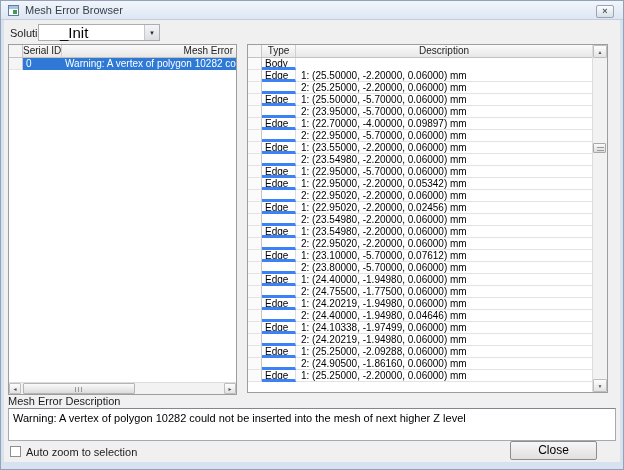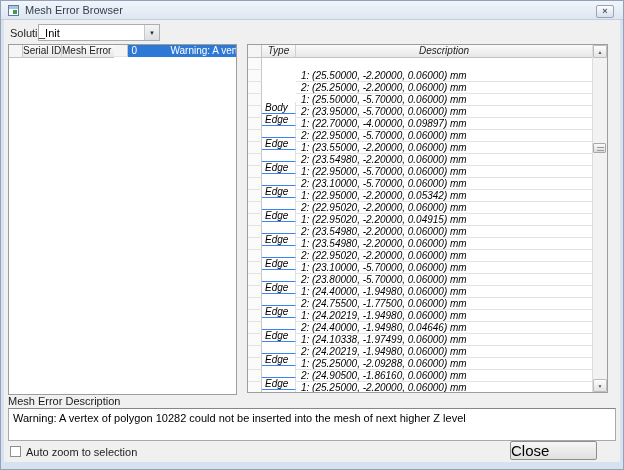"_Init" .combo-value { font-size: 11px -> 15px; padding-left: 0 -> 21px }
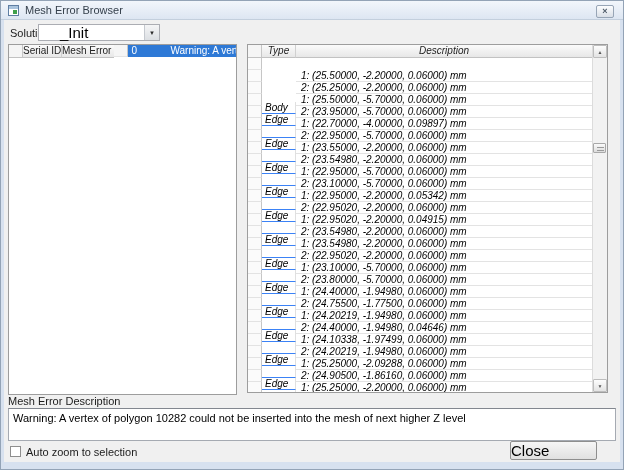"Serial ID" .grid-left { flex-direction: row -> column }
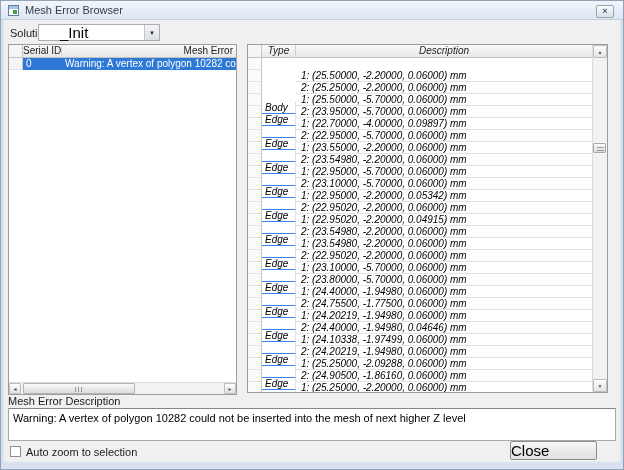"Type" .grid-right { font-style: italic -> none }
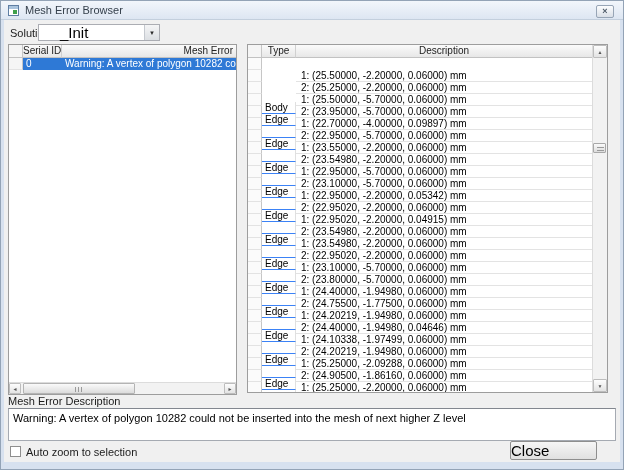"Body" .rg-row .rg-type { border-bottom: 1px solid #3b82f6 -> 3px solid #3b82f6; margin-top: 44px -> none }
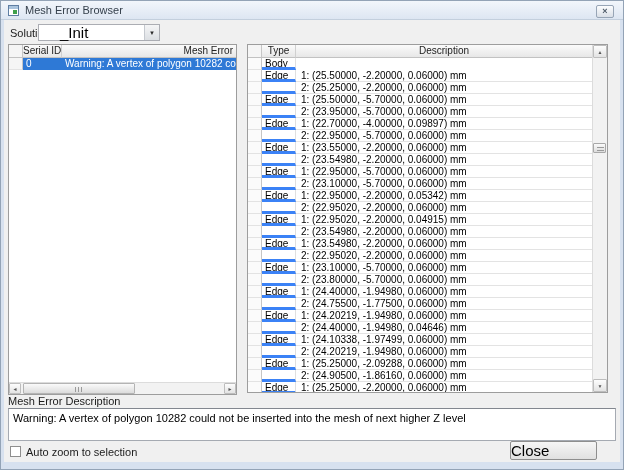"2: (23.10000, -5.70000, 0.06000) mm" div.rg-row { html: <div> <div></div> <div></div> <div>2: (23.10000, -5.70000, 0.06000) mm</div> </div> -> none }
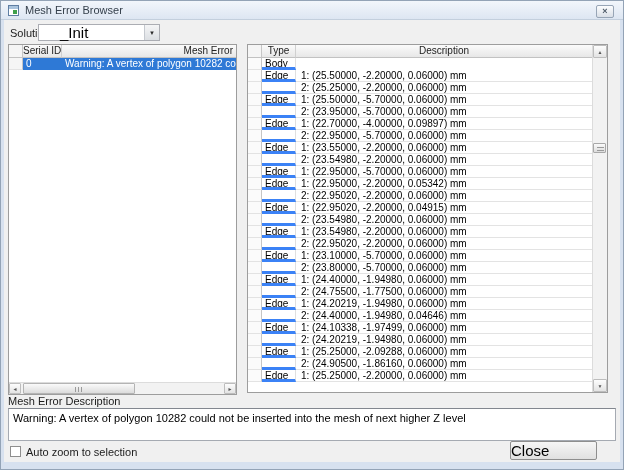"1: (22.95020, -2.20000, 0.04915) mm" div.cell { text: 0.04915 -> 0.02456 }
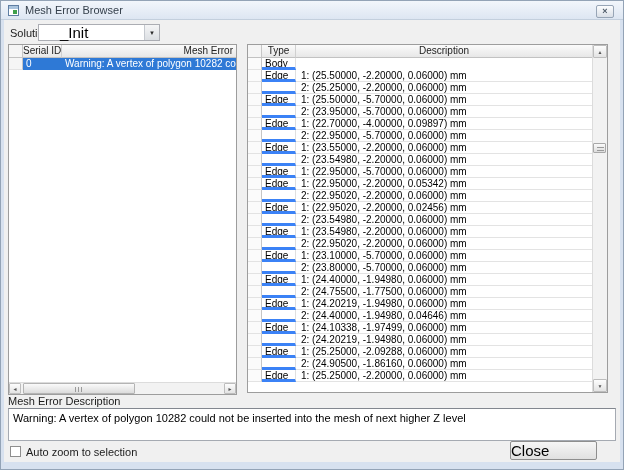"1: (23.10000, -5.70000, 0.06000) mm" div.cell { text: 0.06000 -> 0.07612 }
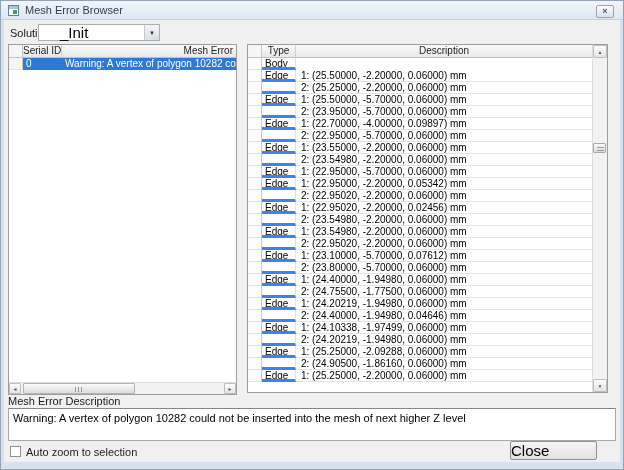"Close" .close-btn { font-size: 15px -> 12px; text-align: left -> center }
